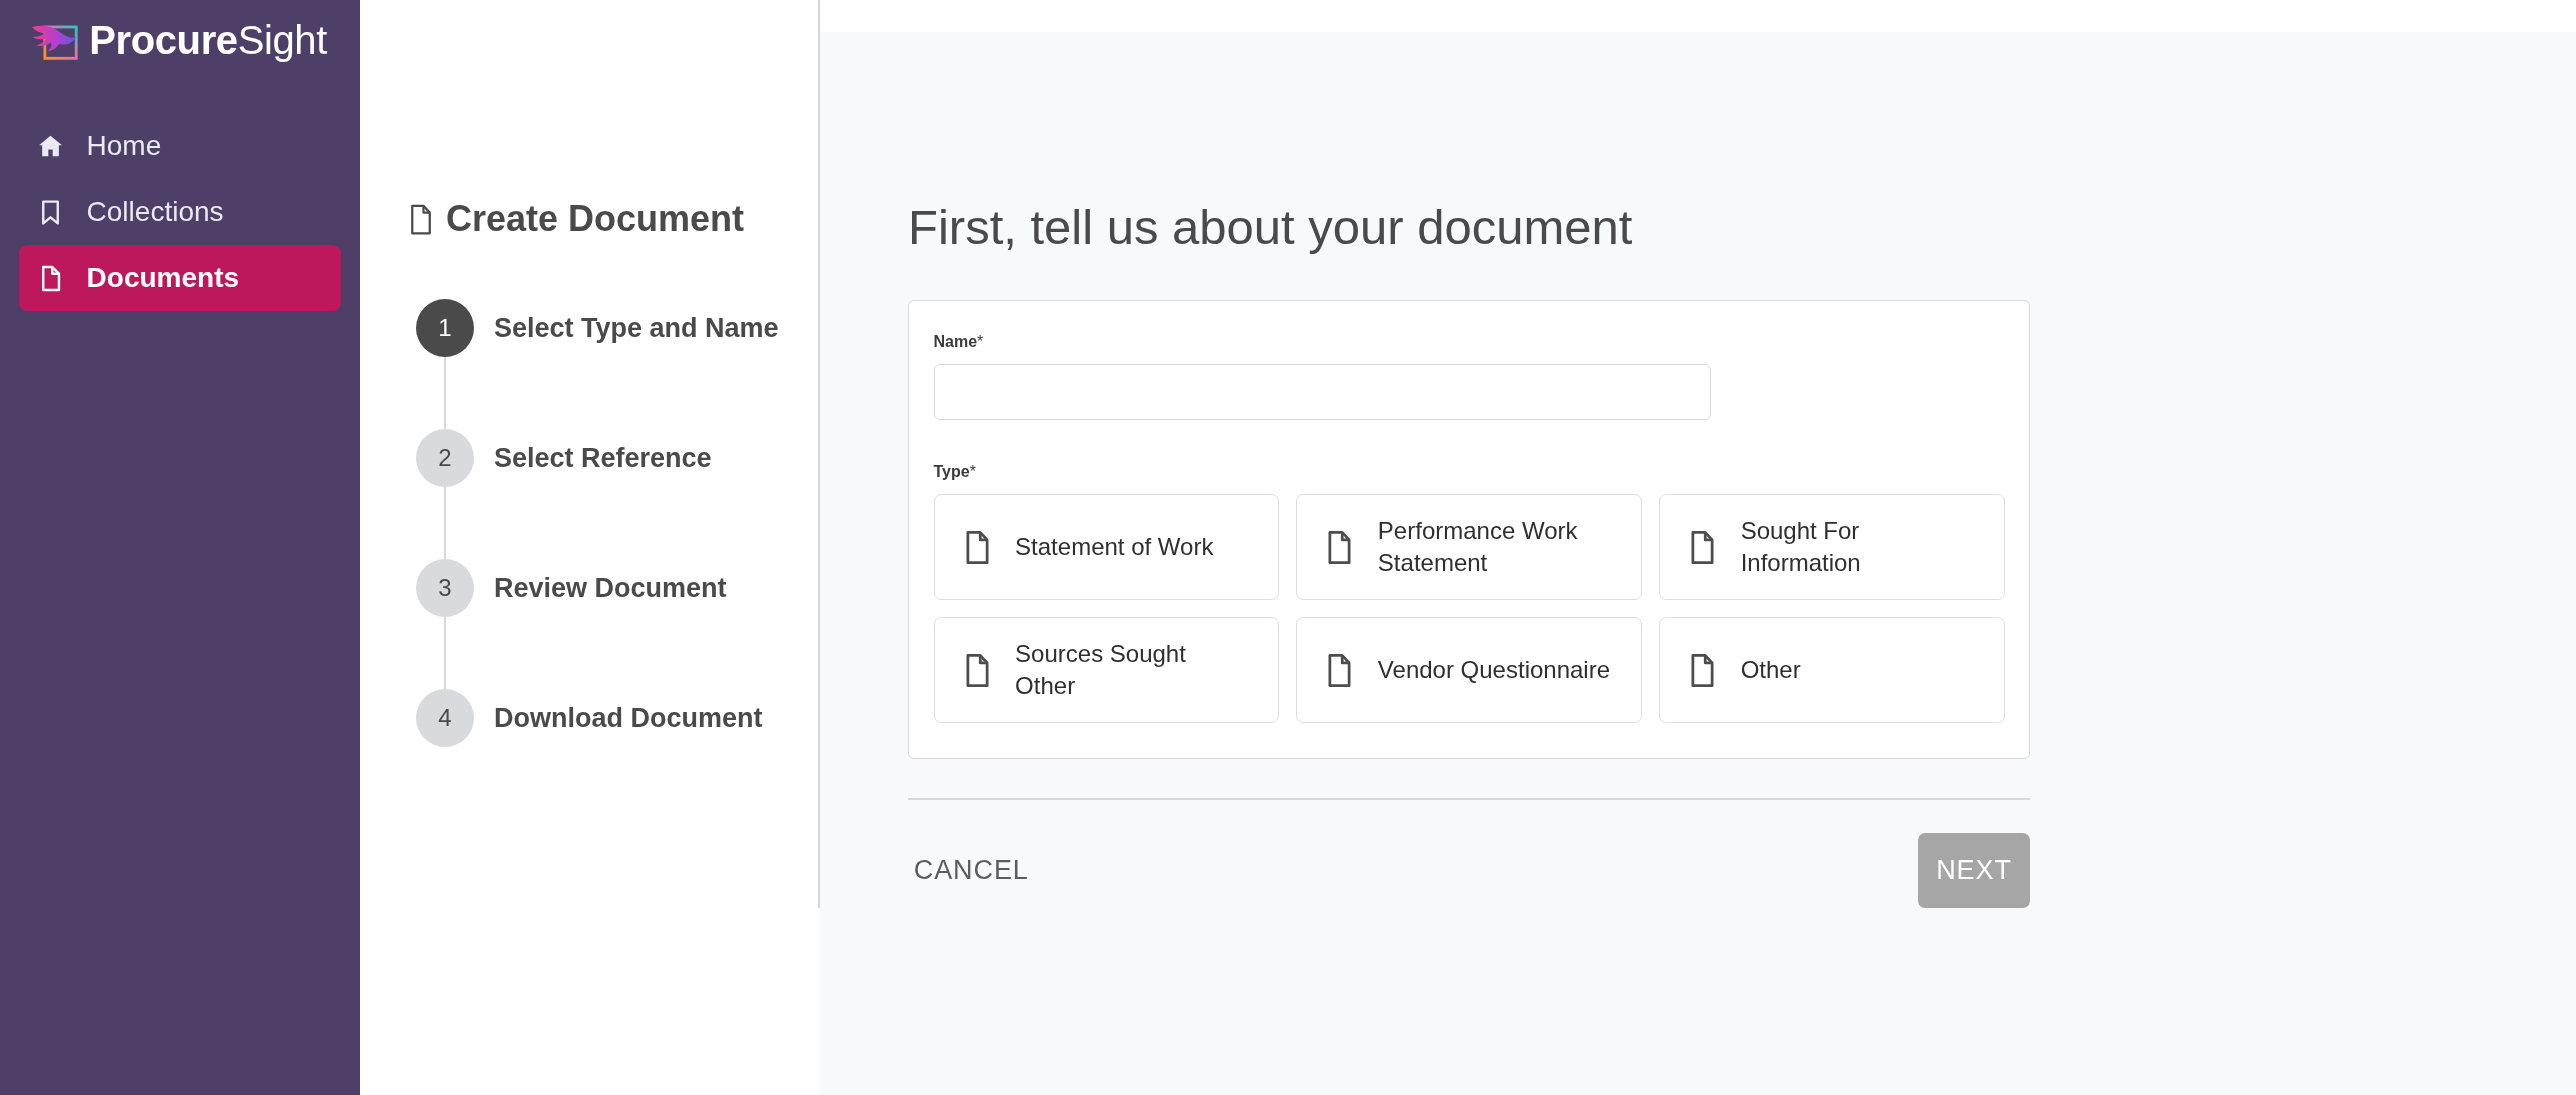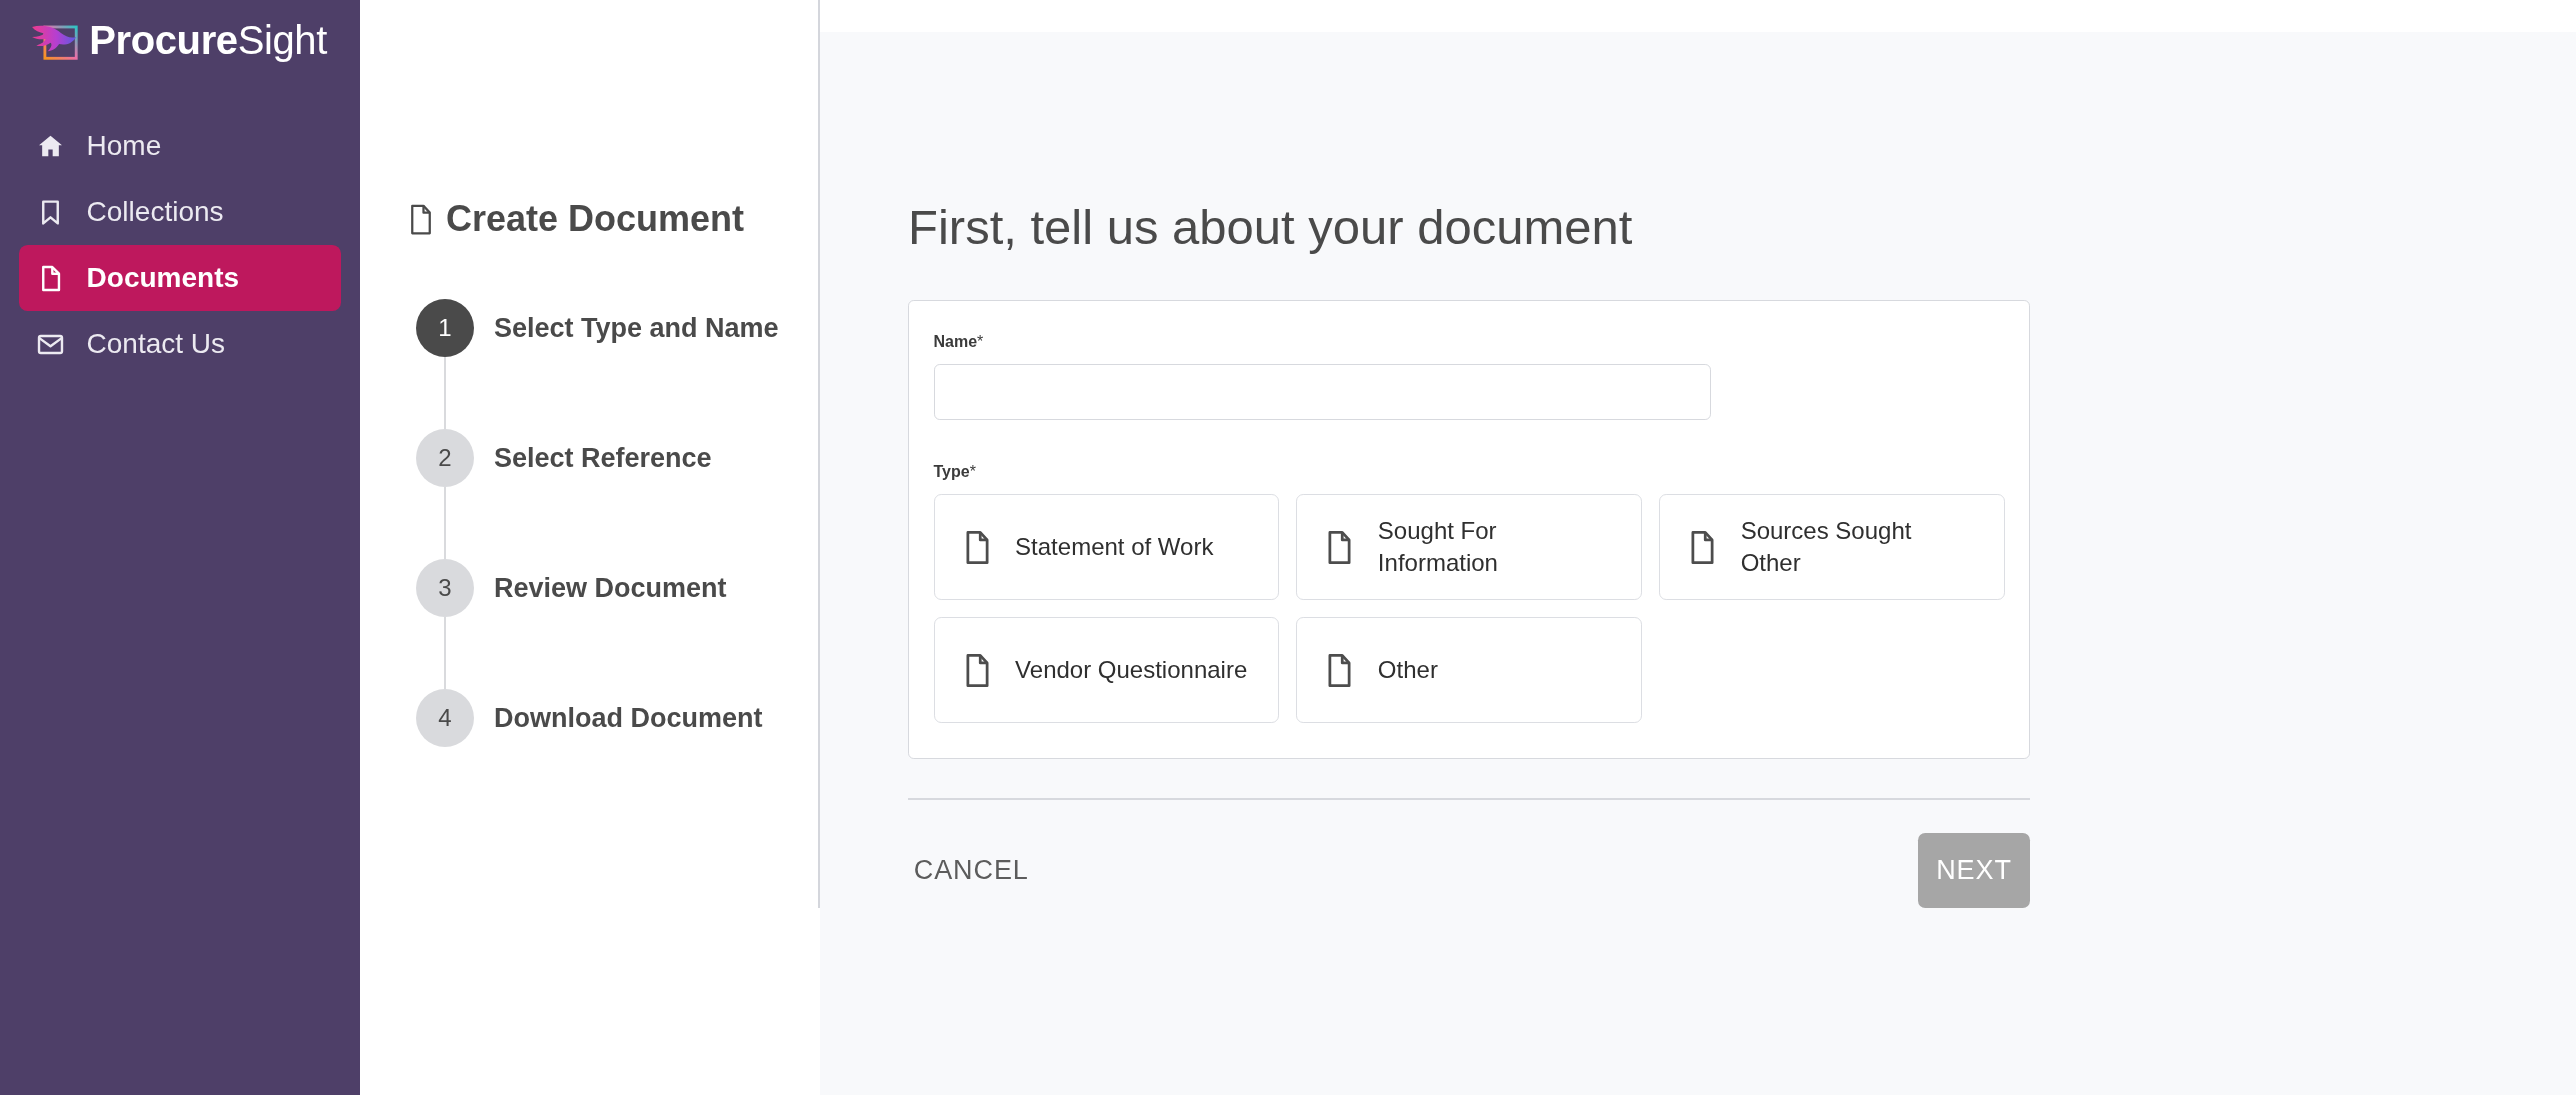"Contact Us" div.nav-item { html: <div> <span> <svg> <rect></rect> <path></path> </svg> </span> <span>Contact Us</span> </div> -> none }
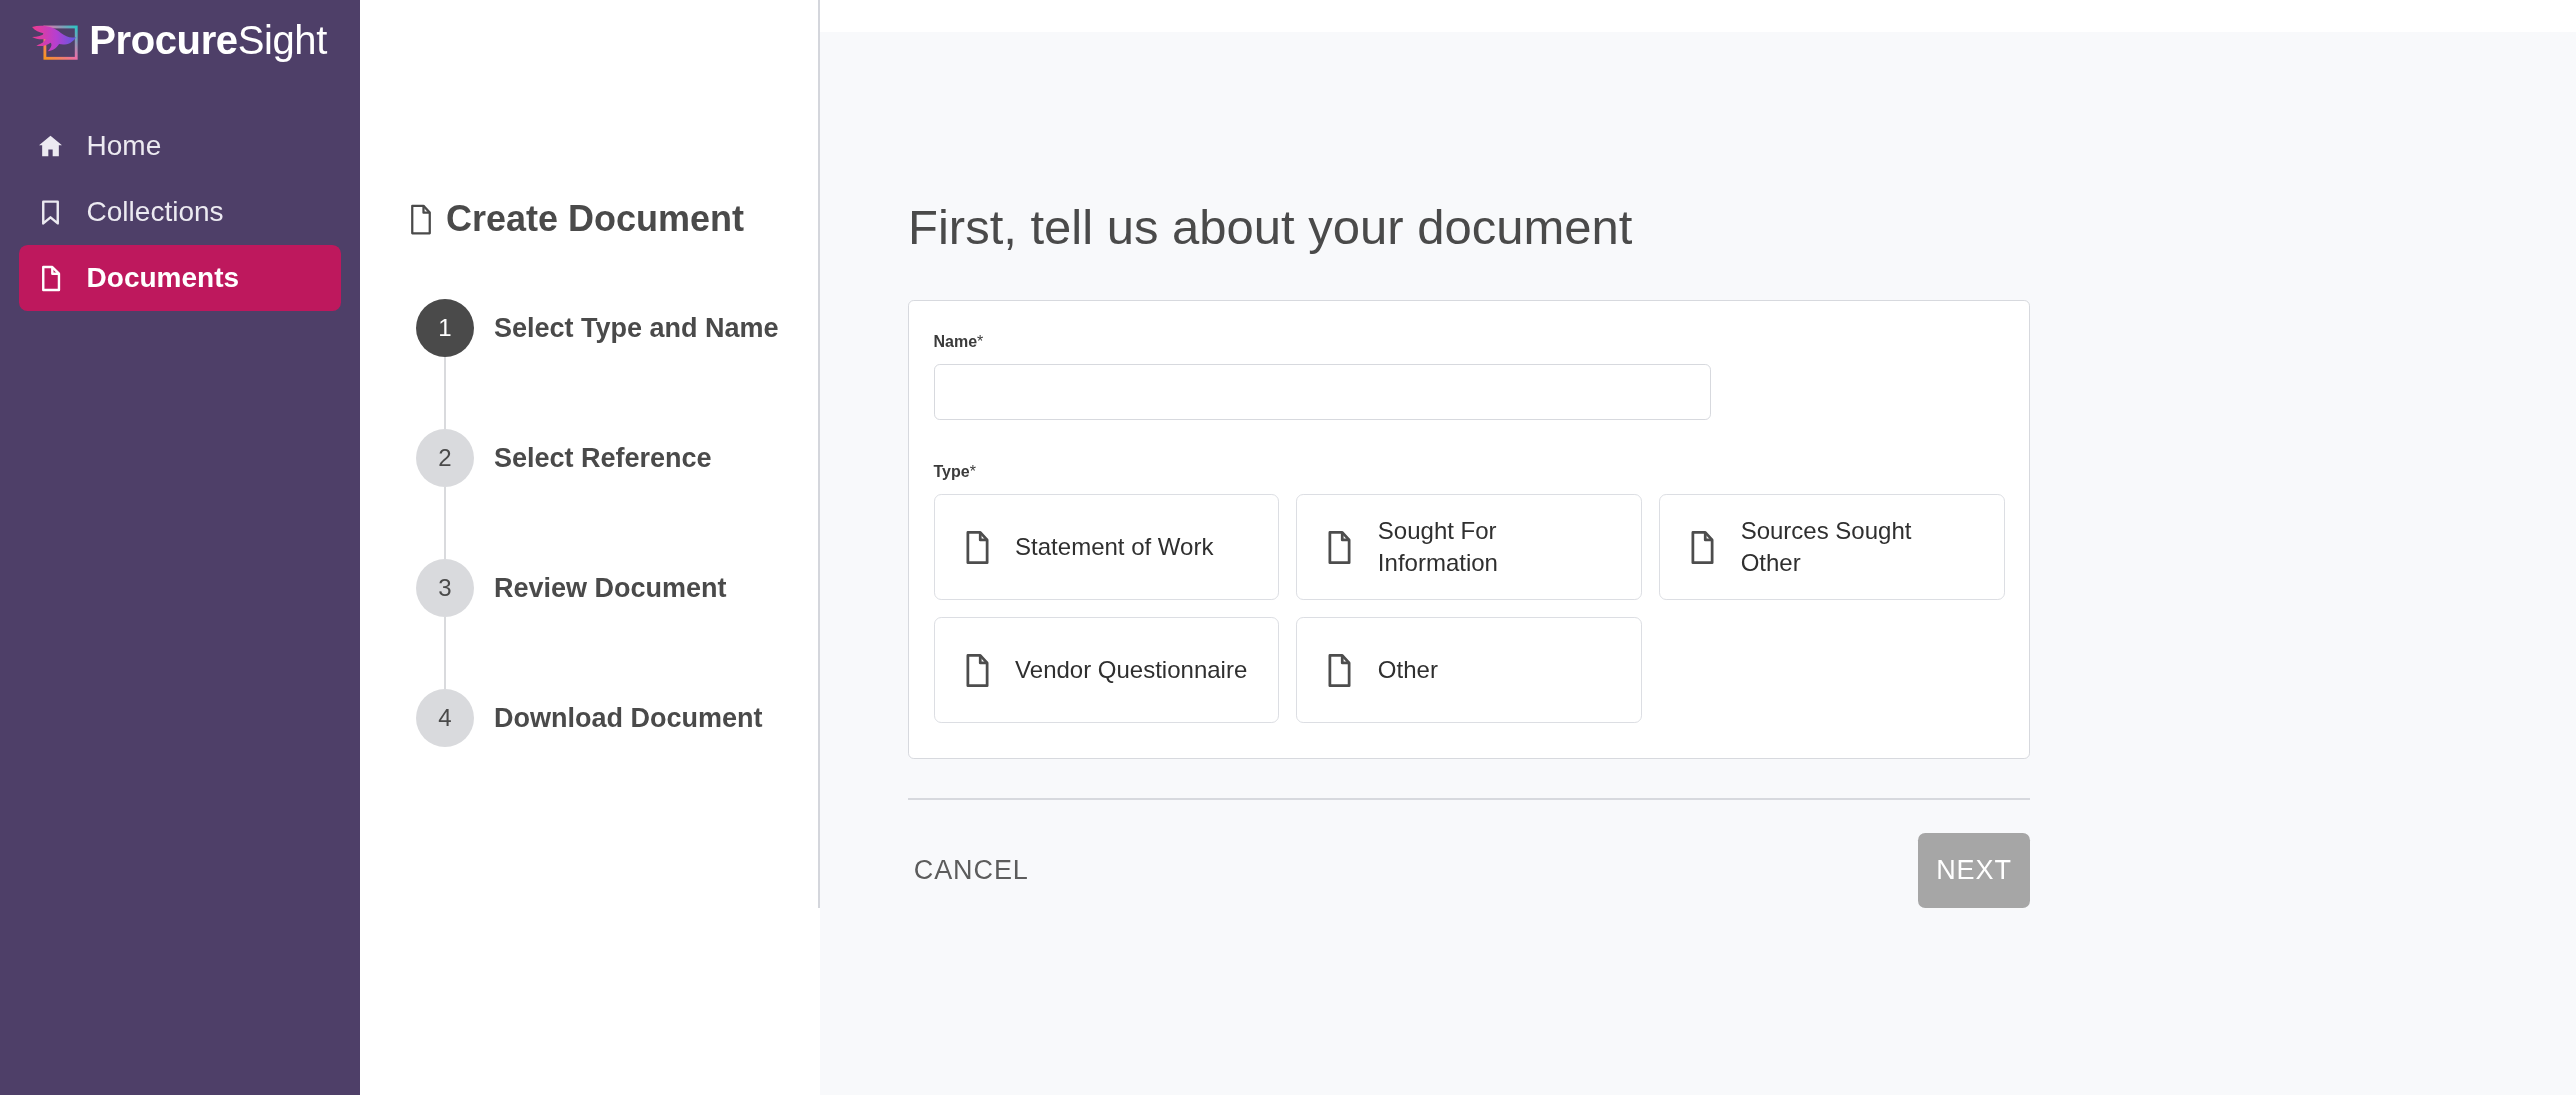"Performance Work Statement" div.type-card { html: none -> <div> <span> <svg> <path></path> <path></path> </svg> </span> <span>Performance Work Statement</span> </div> }
